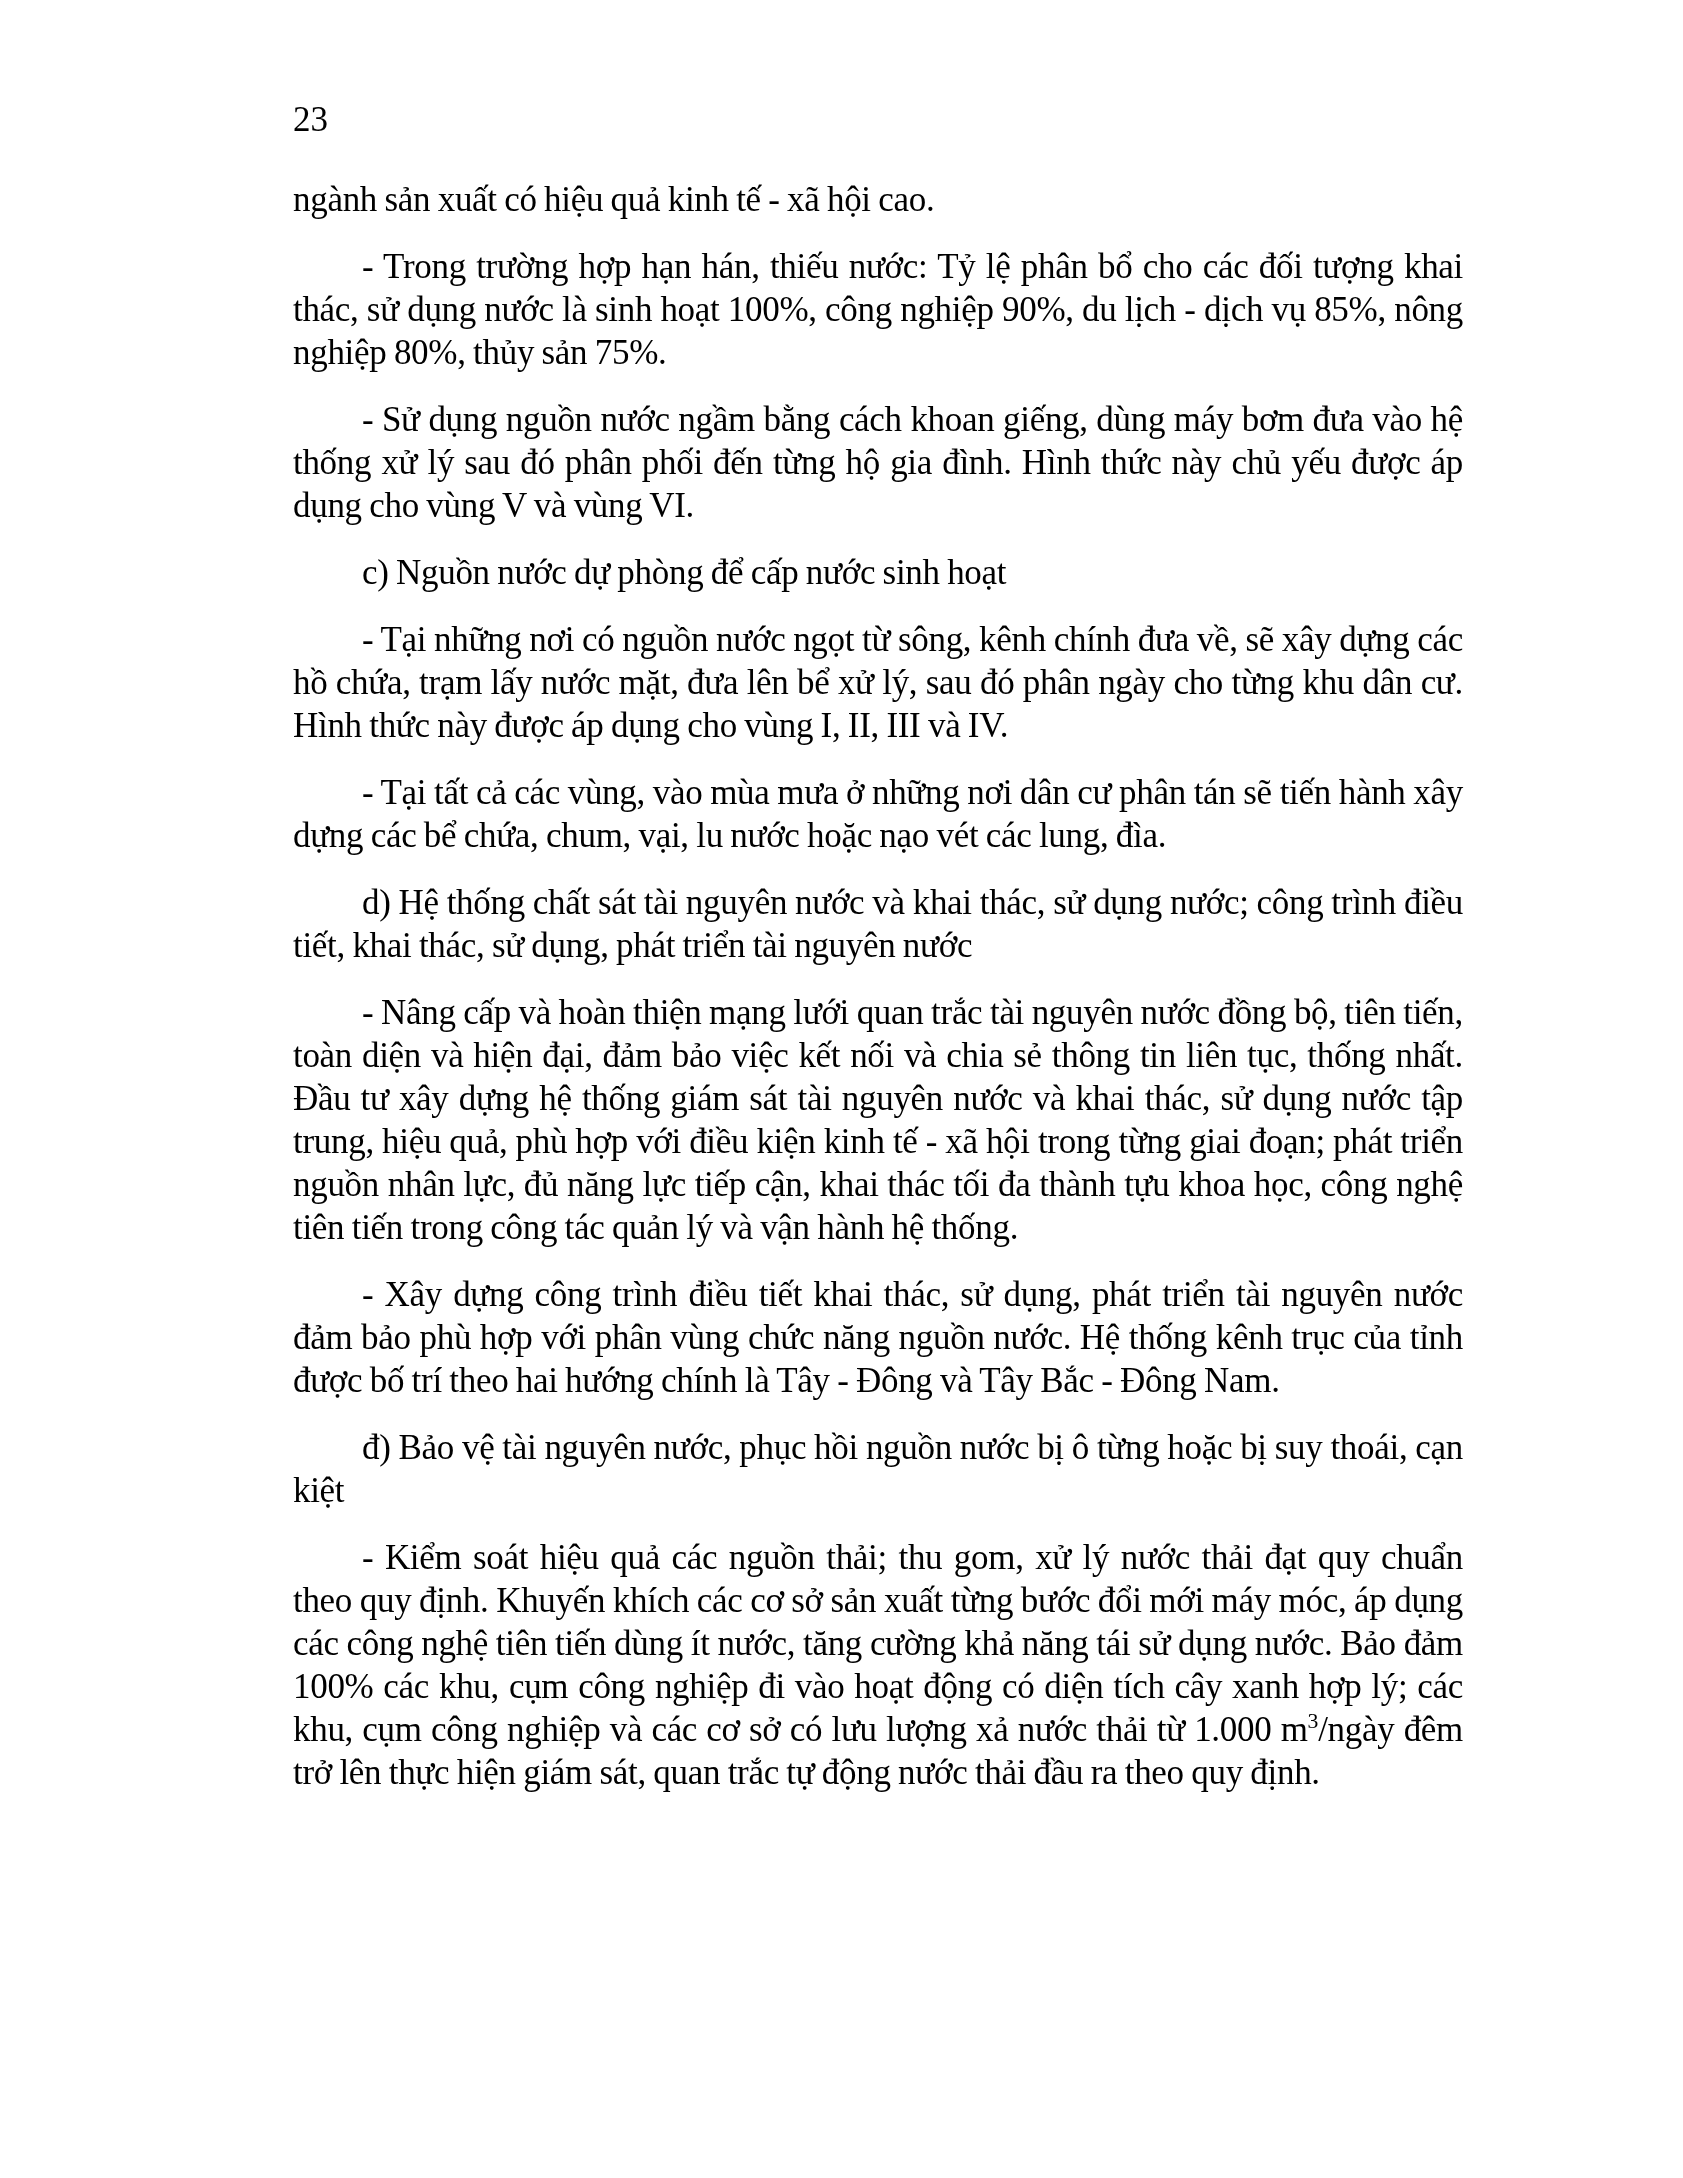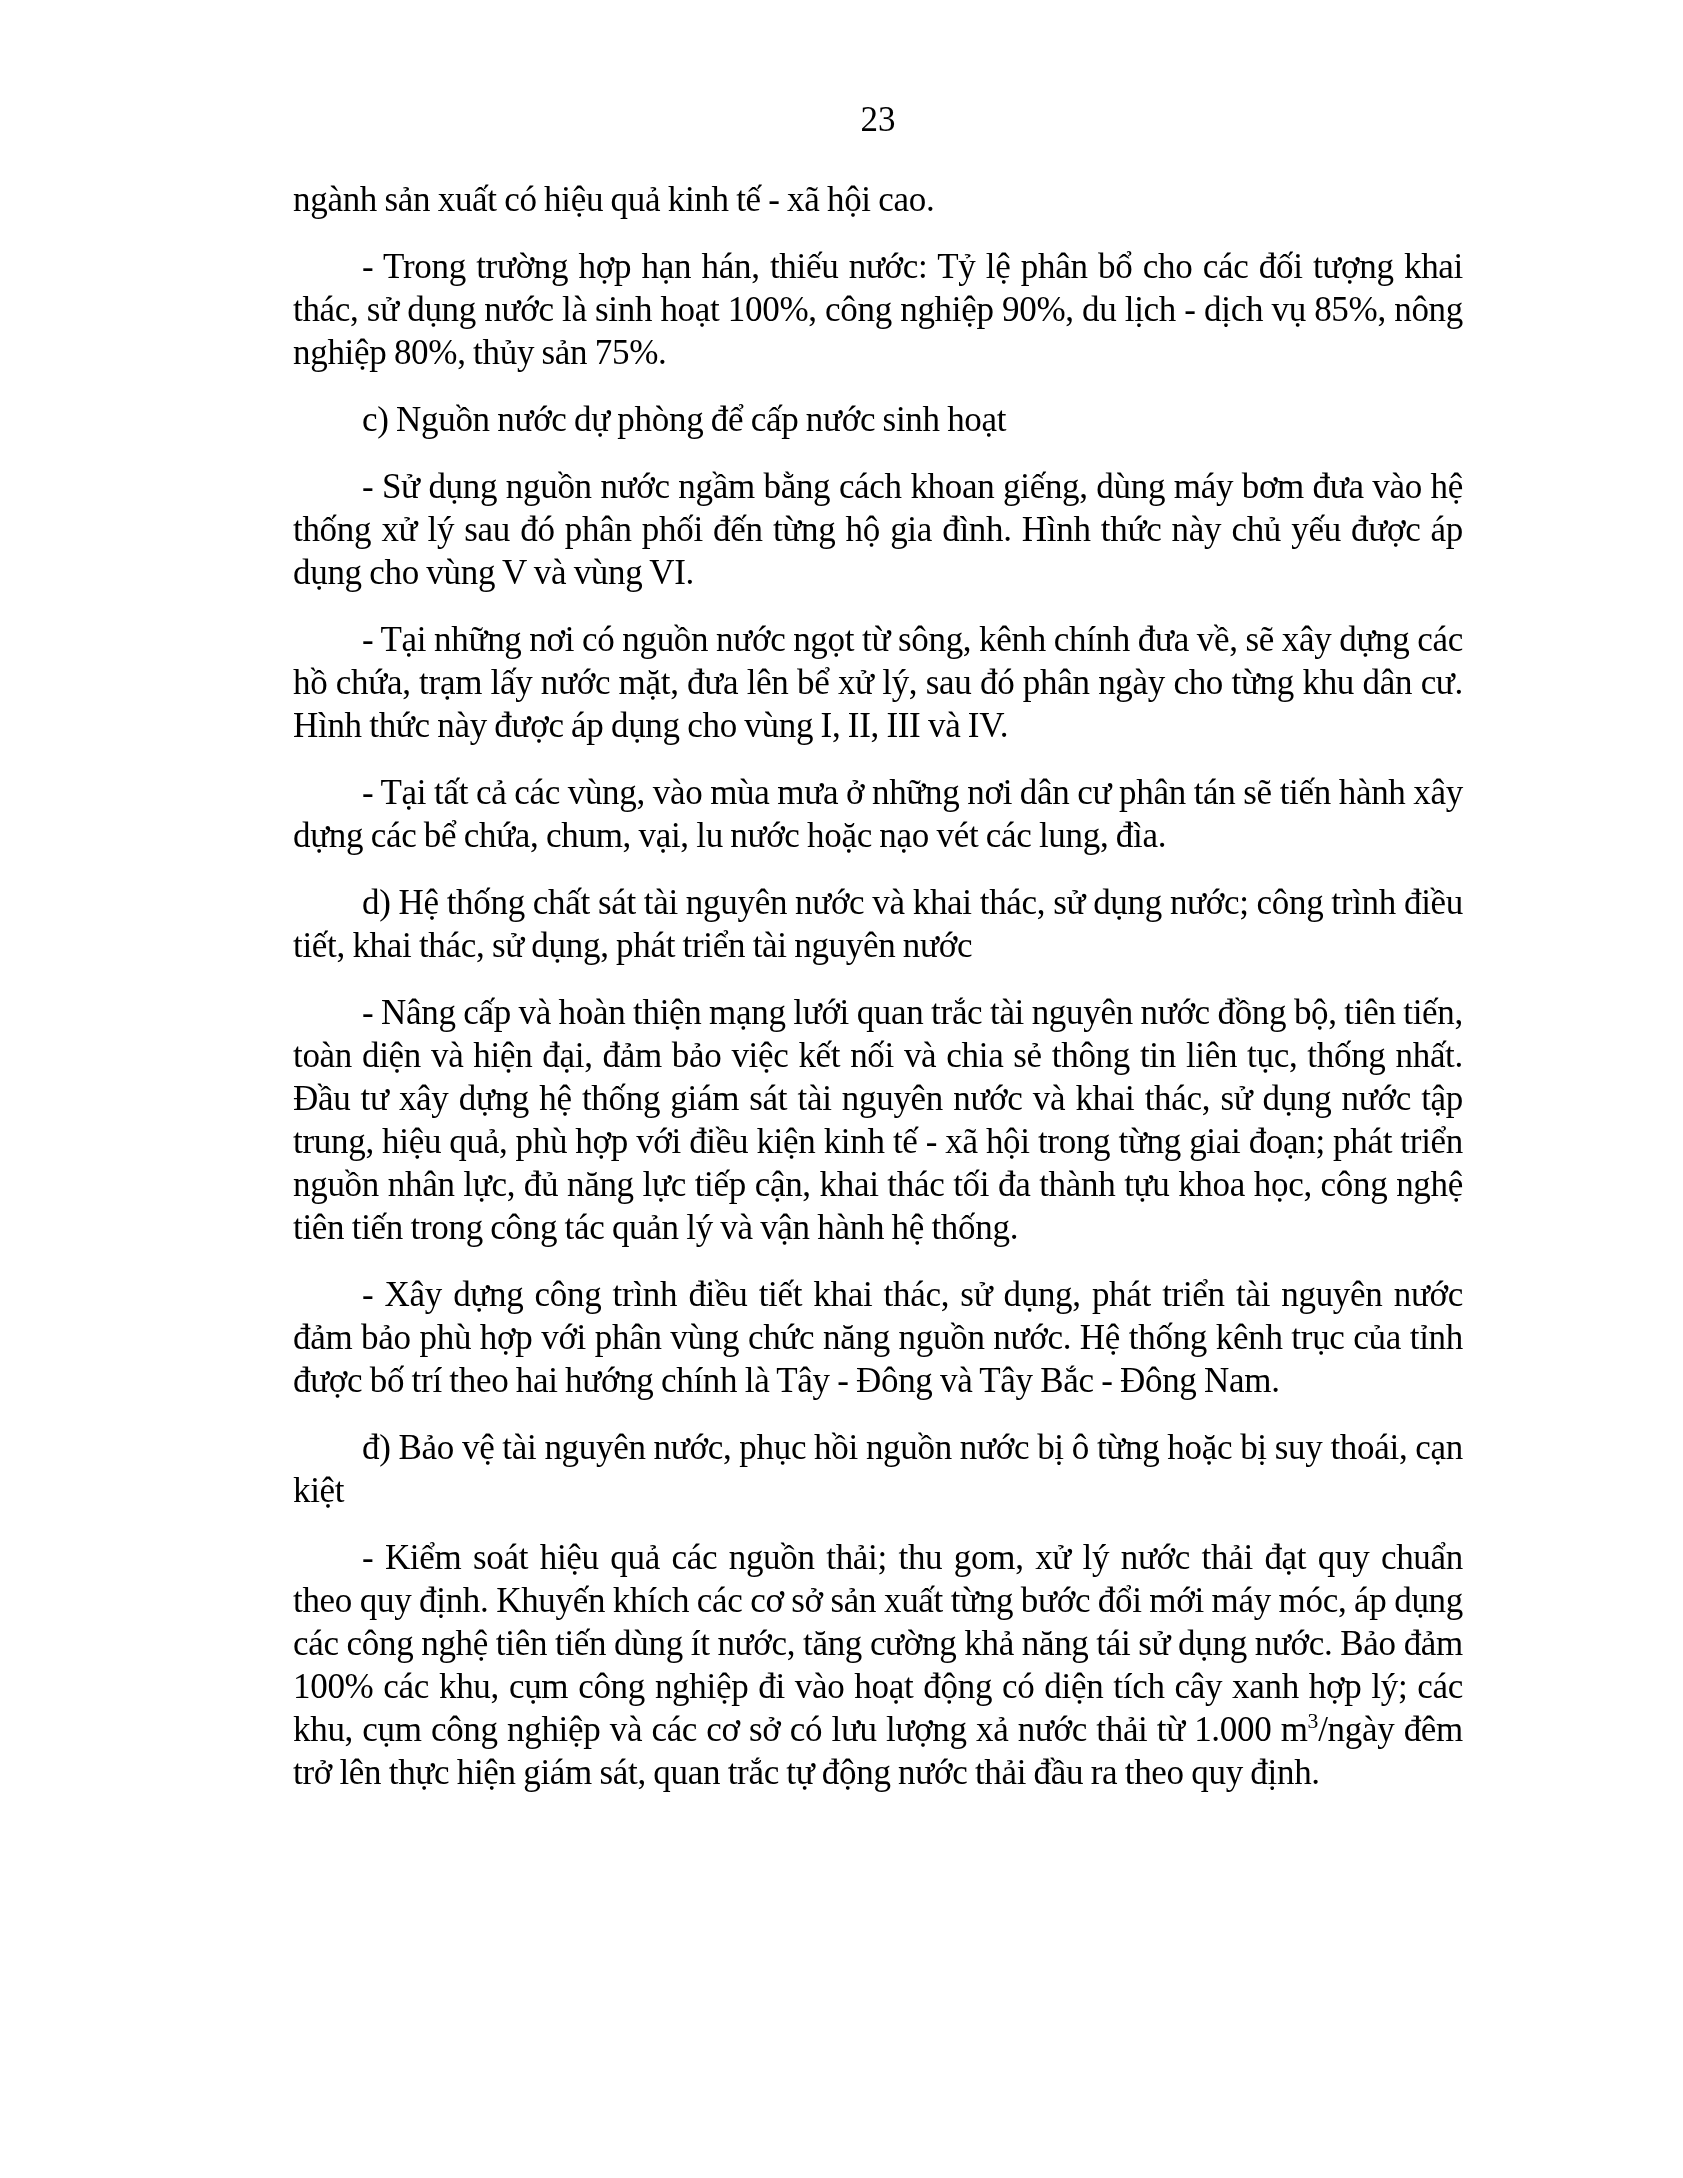"23" .page-number { text-align: center -> left }
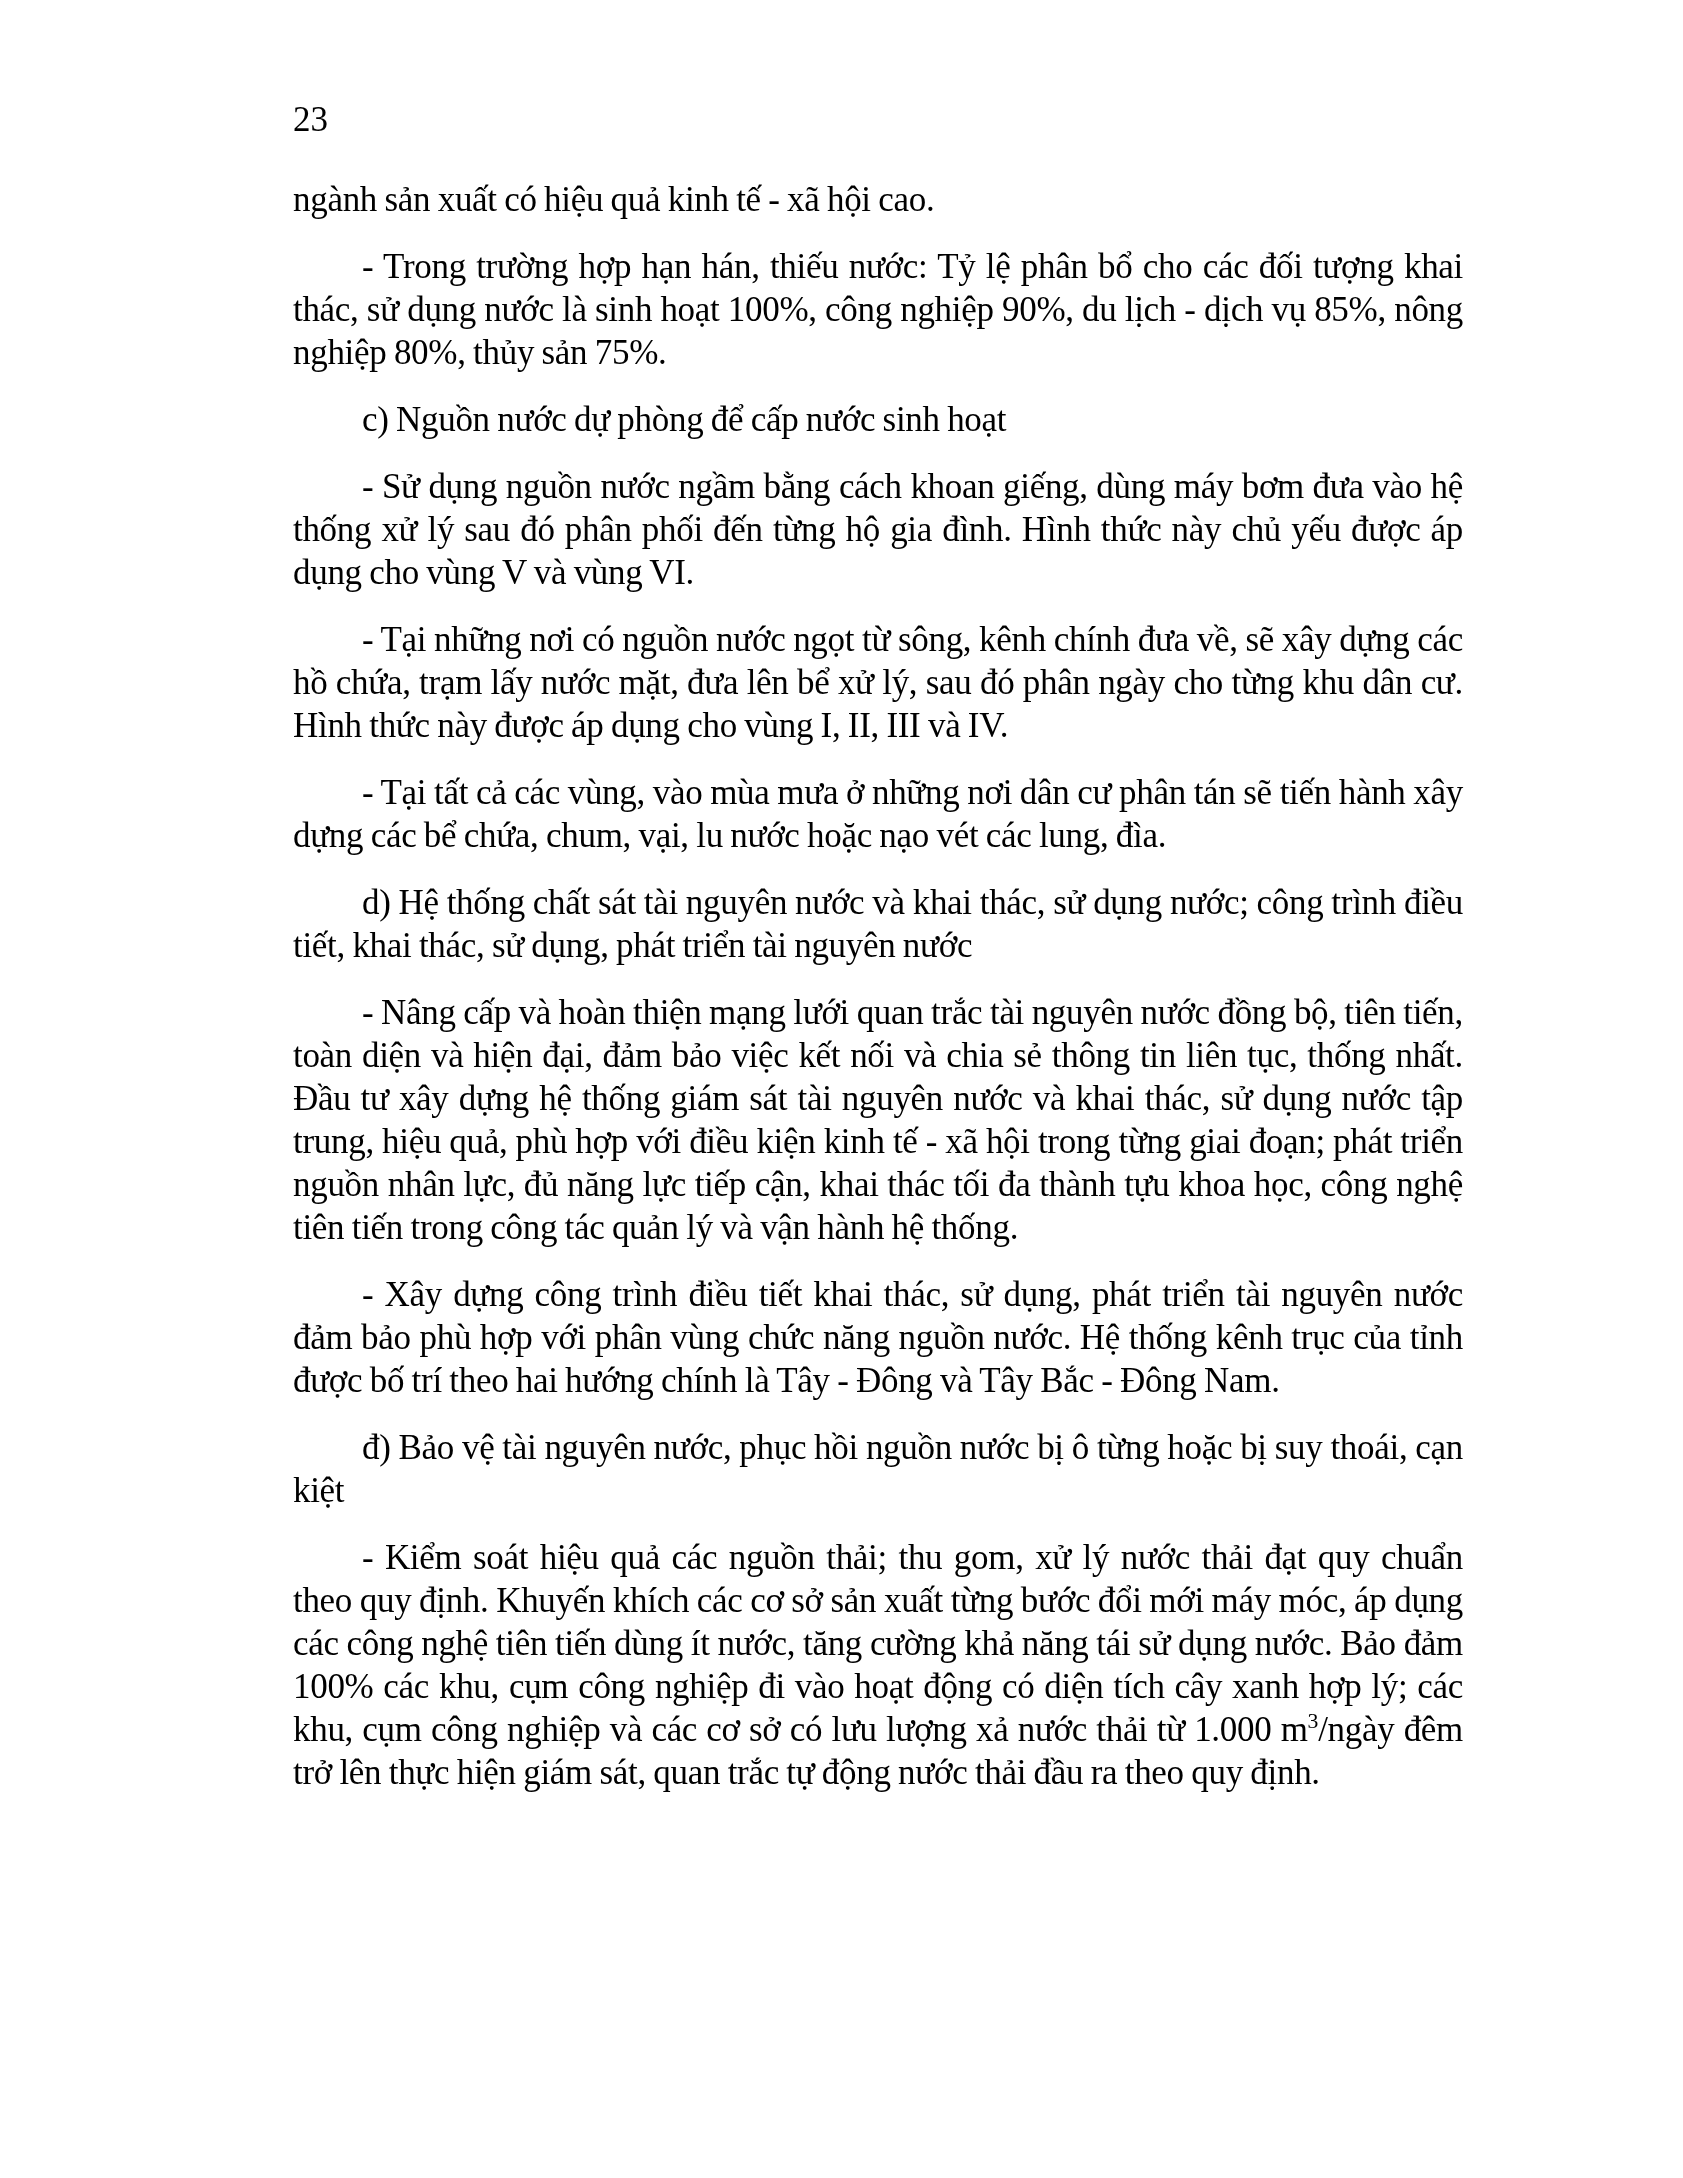"c) Nguồn nước dự phòng" p.para { order: before "- Sử dụng nguồn nước" -> after "- Sử dụng nguồn nước" }
